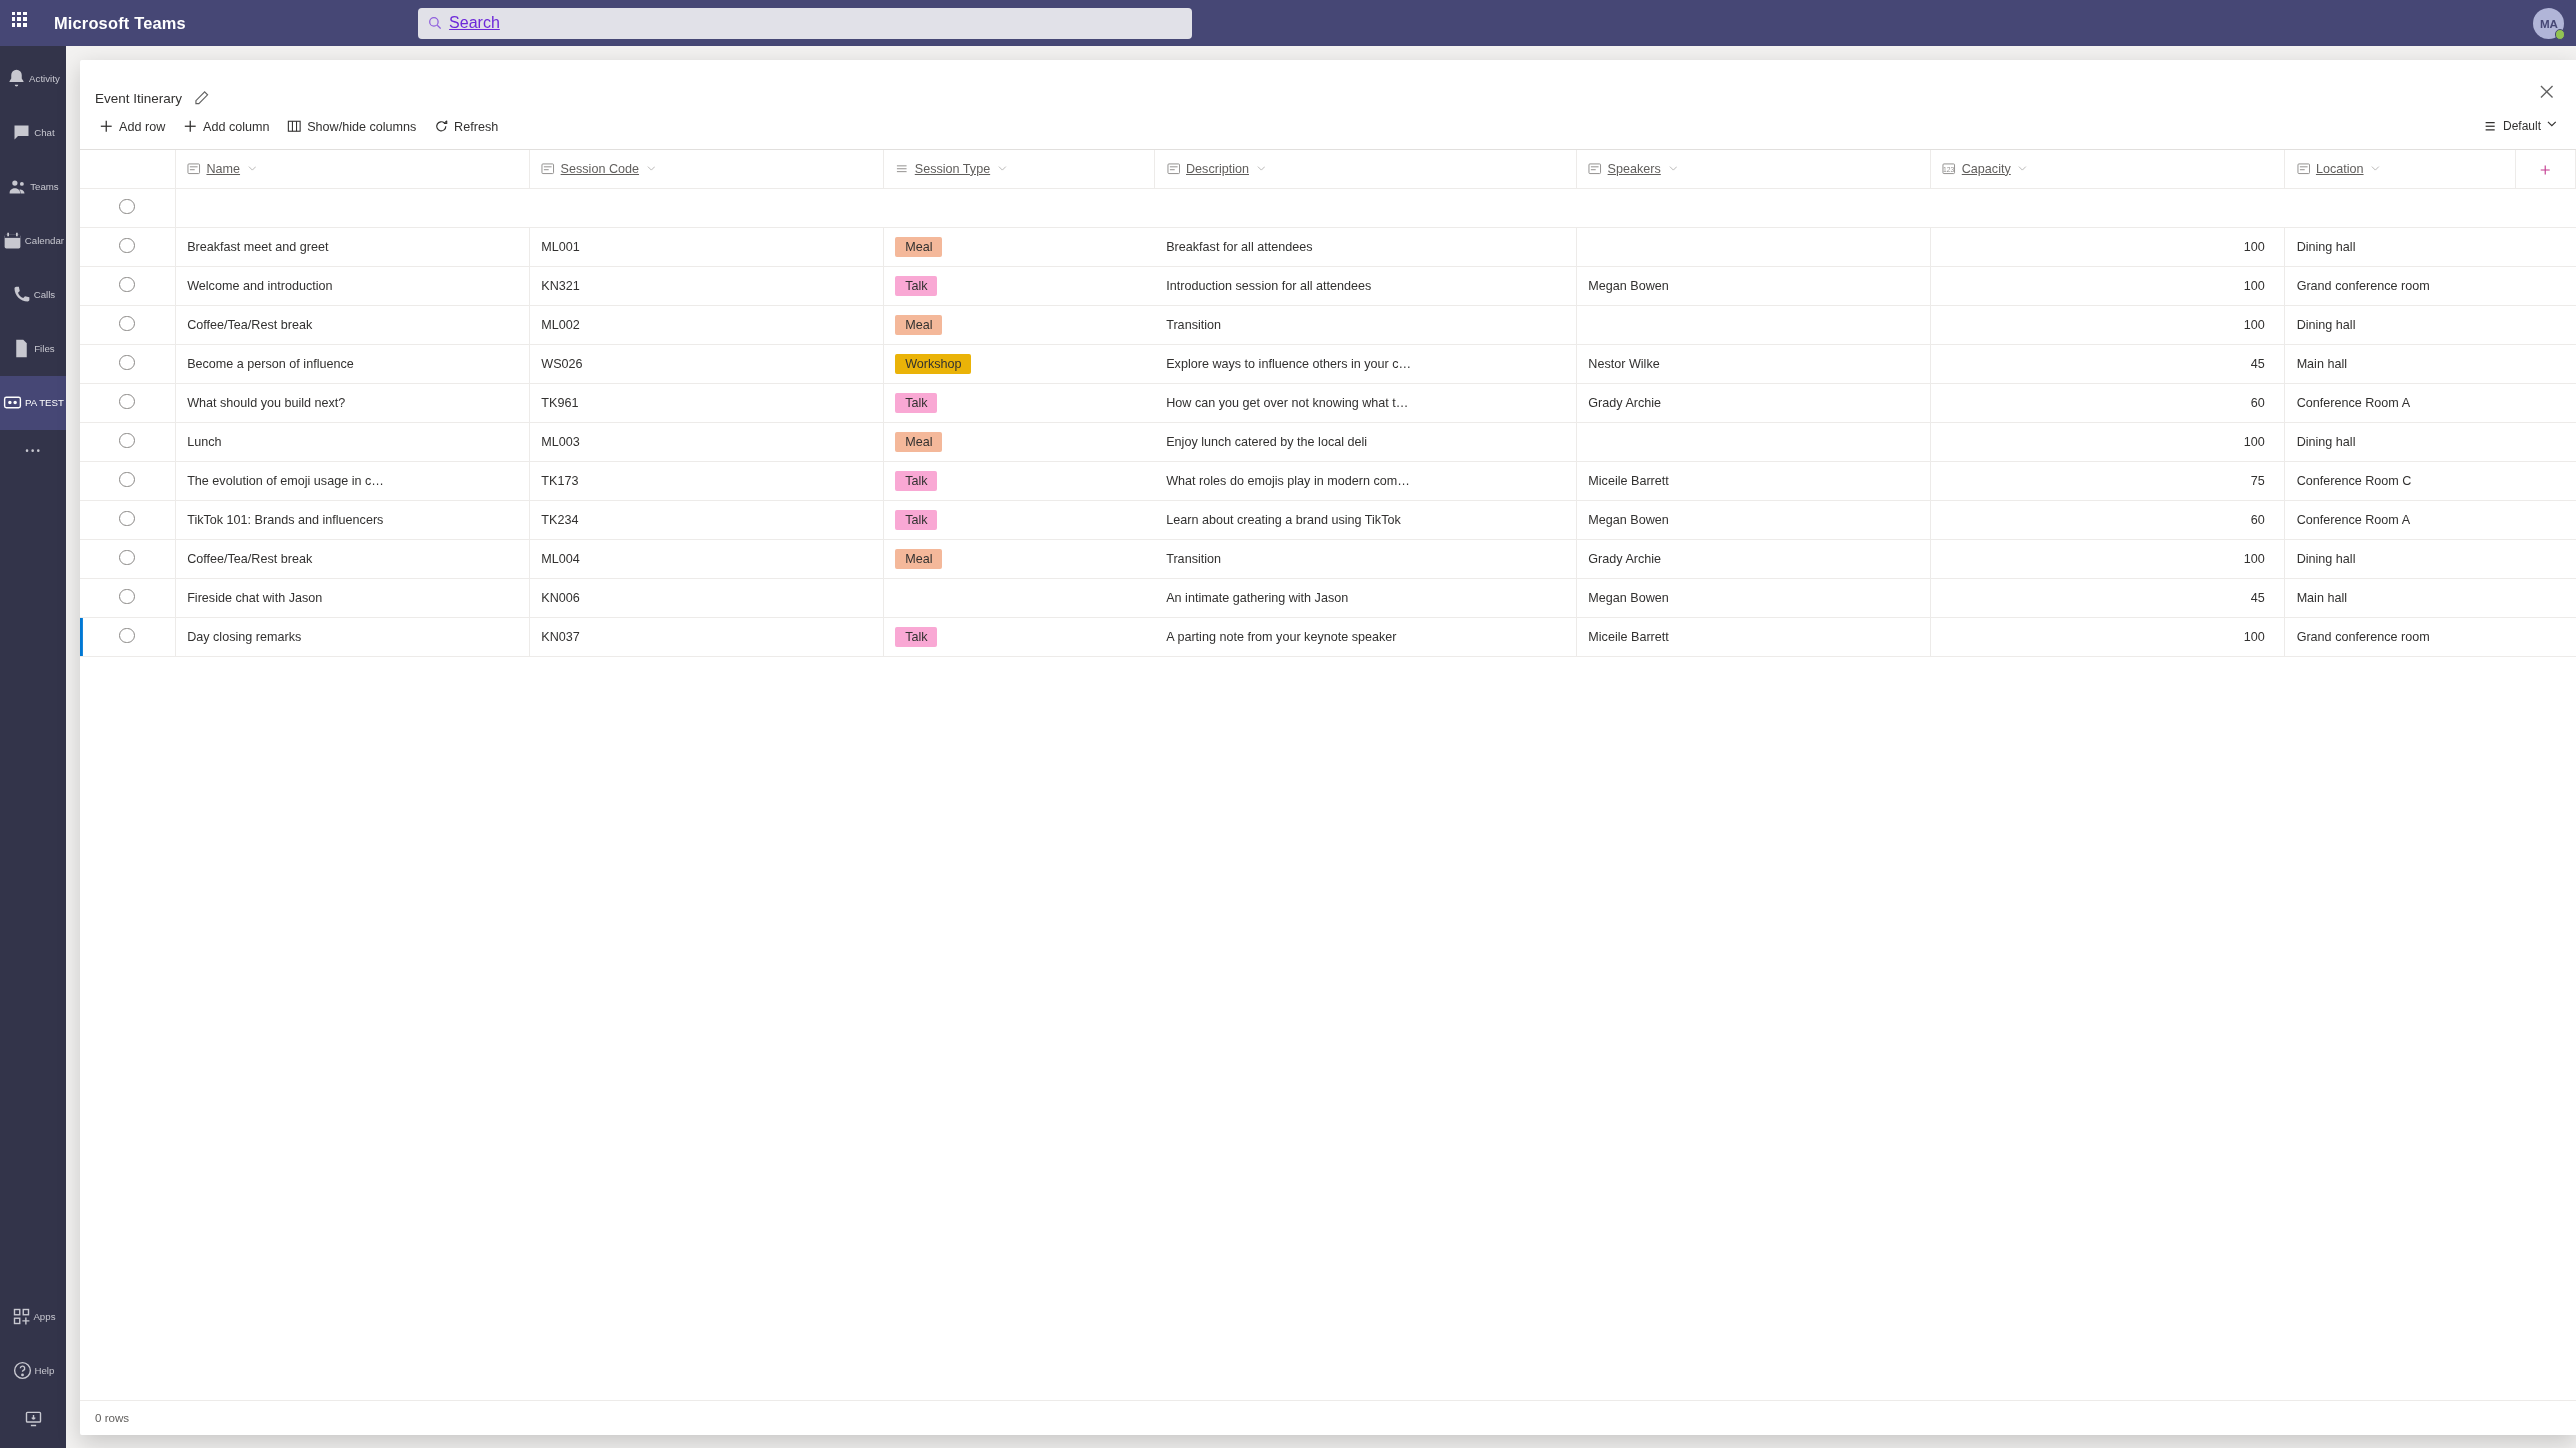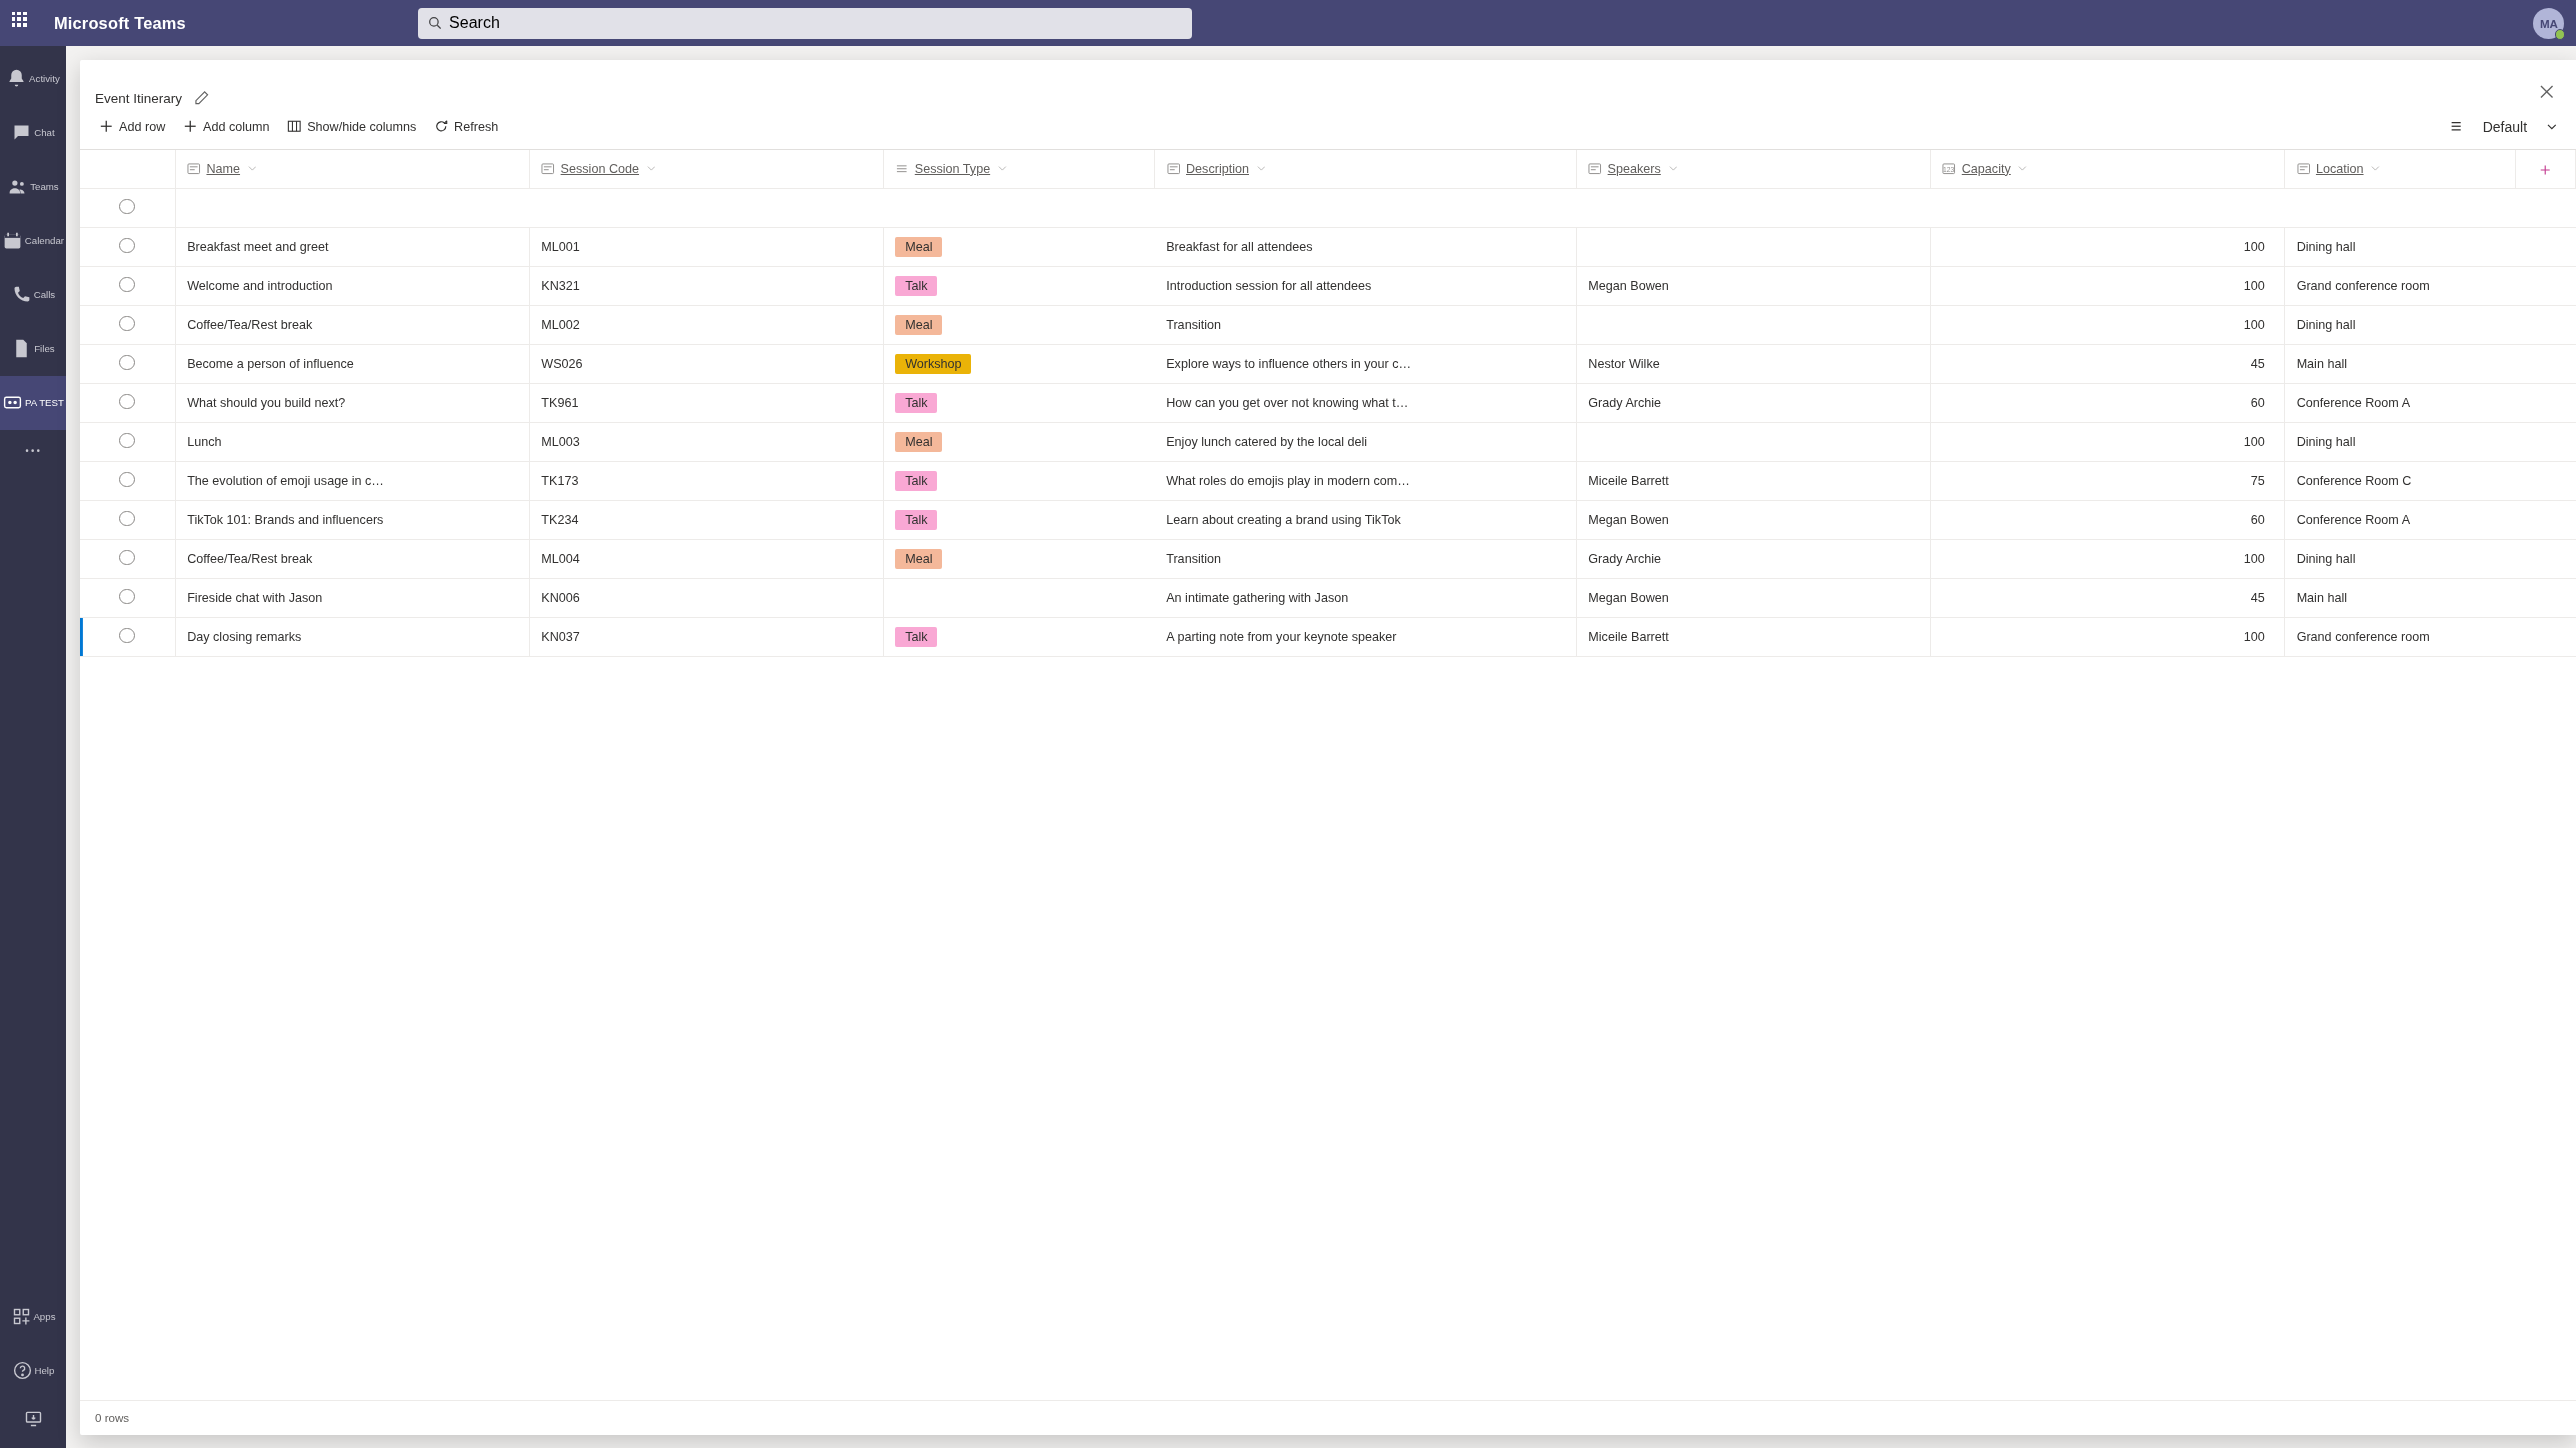"Search" .search-box { color: #000000 -> #6d28d9; text-decoration: none -> underline }
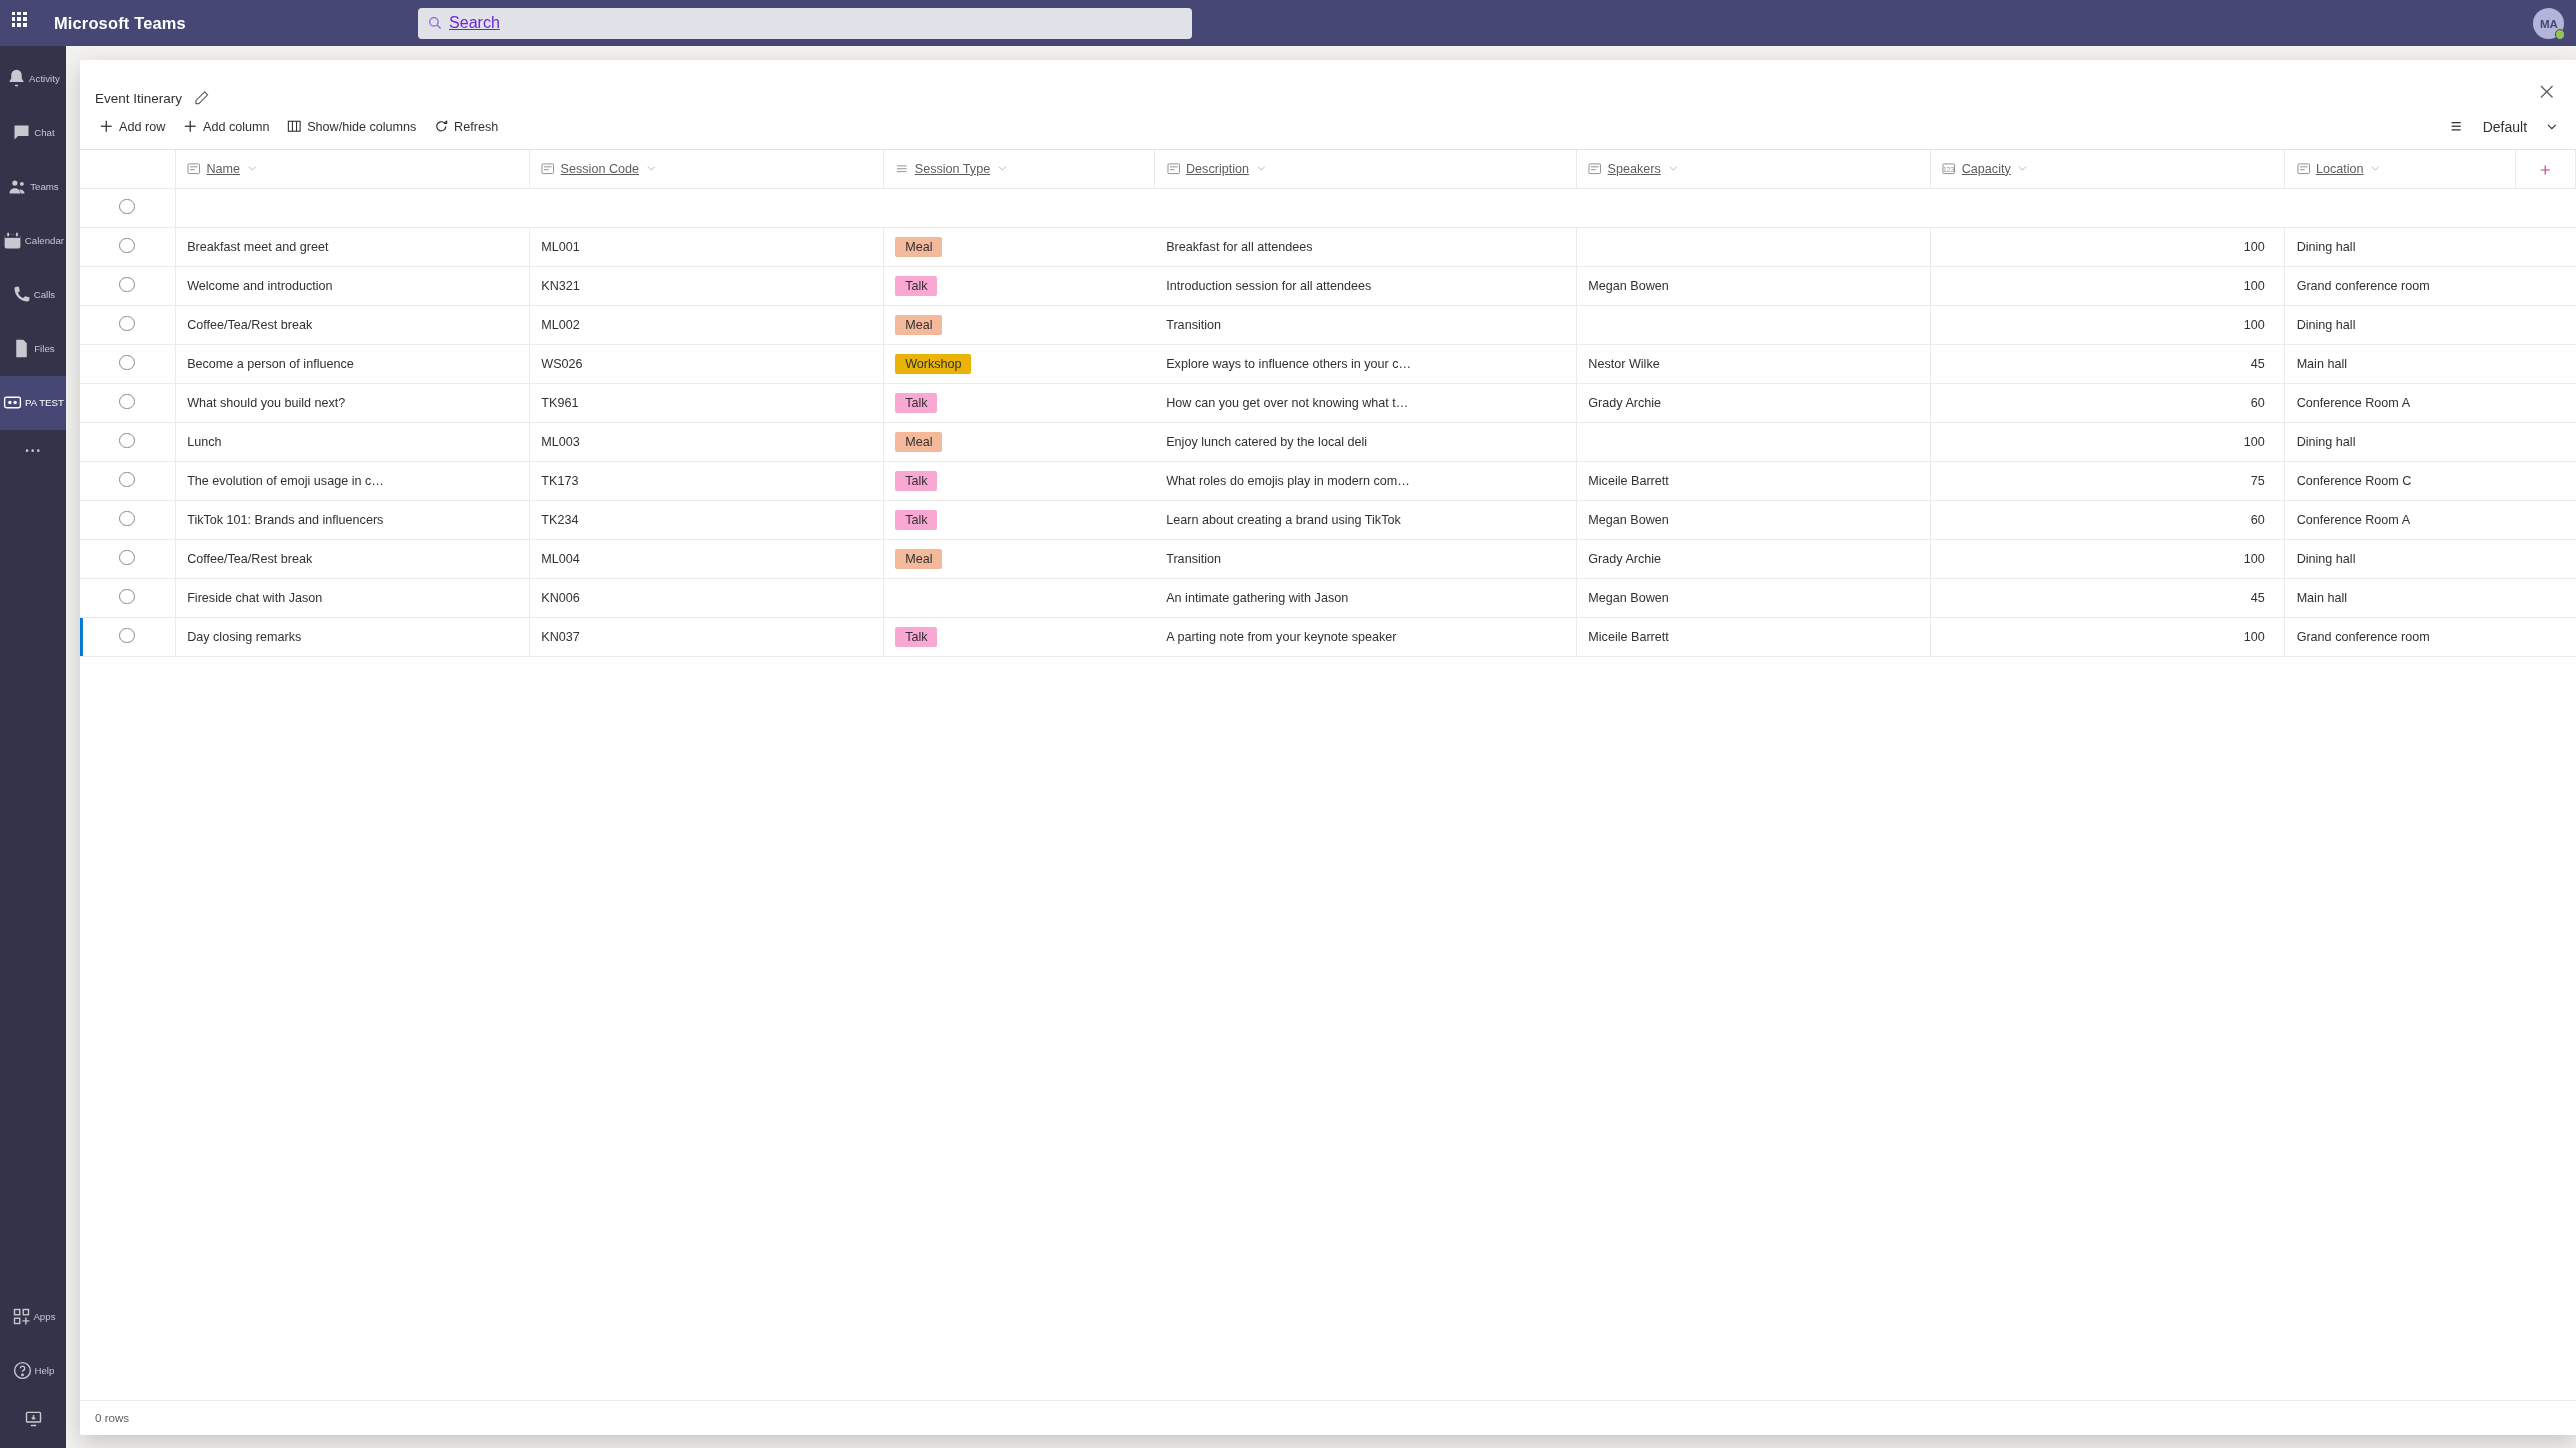"Default" .view-switch { align-items: center -> none; font-size: 14px -> 12px; gap: 20px -> 6px }
